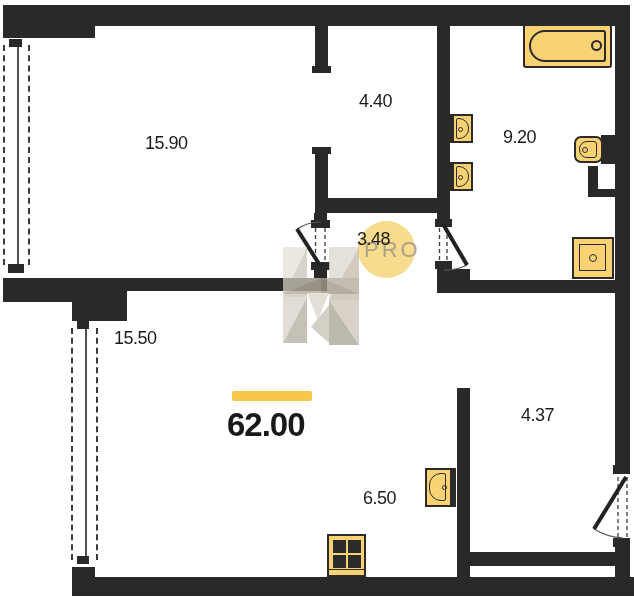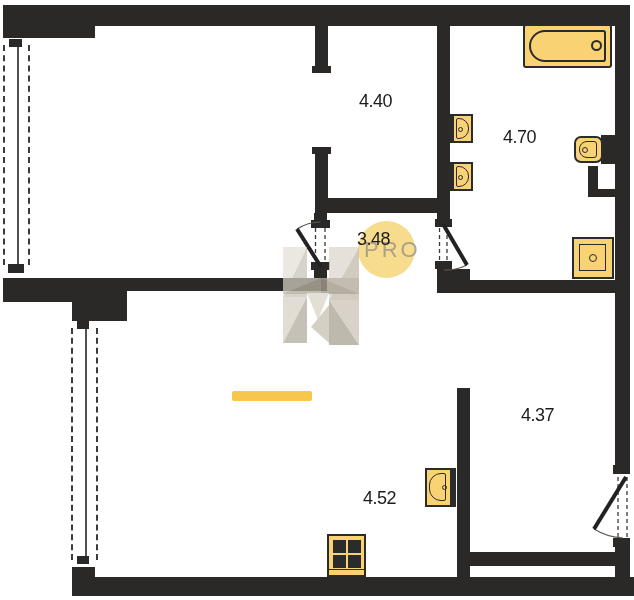"15.90" div.lbl { html: none -> <div>15.90</div> }
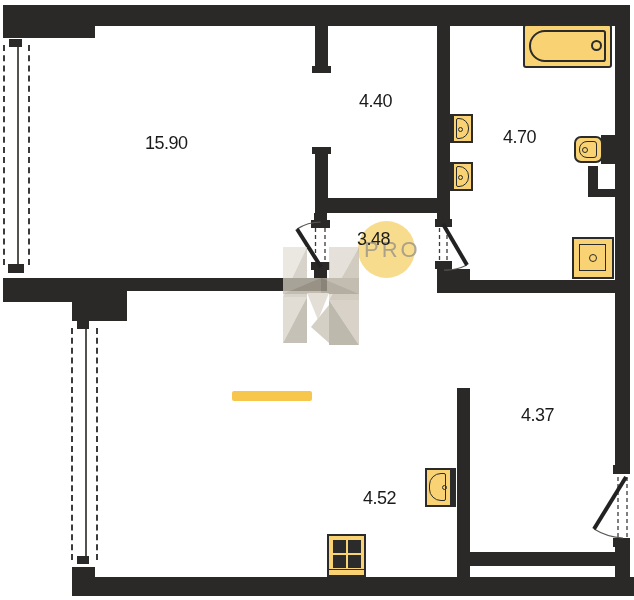"4.70" div.lbl { text: 4.70 -> 9.20 }
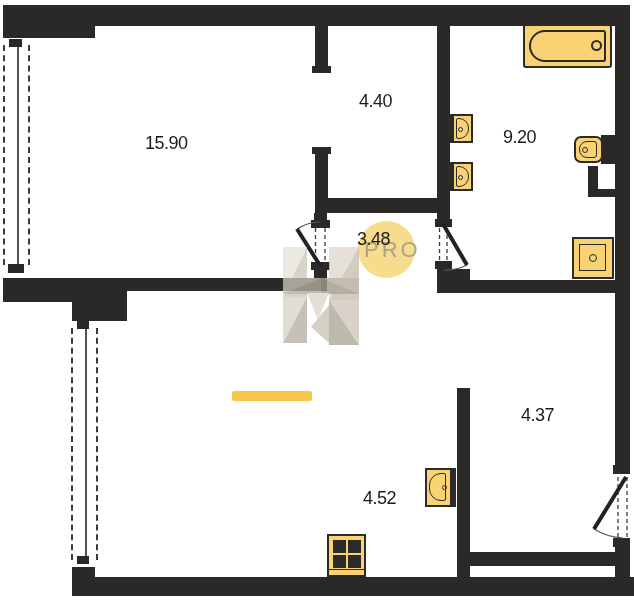"15.50" div.lbl { html: none -> <div>15.50</div> }
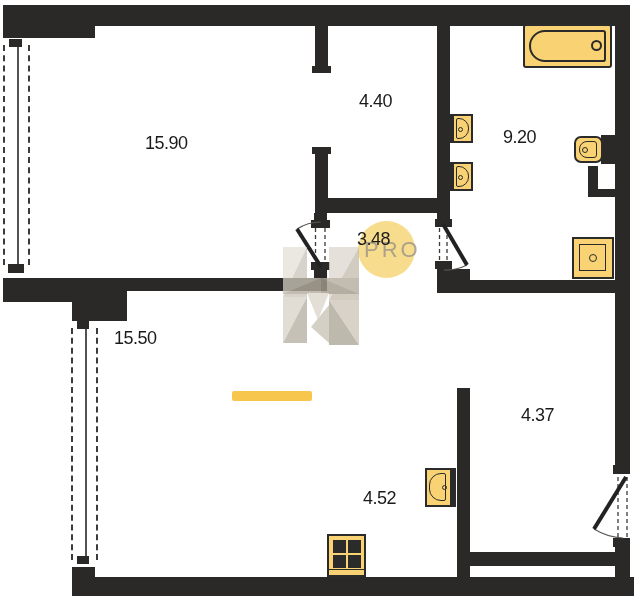"62.00" div.total-lbl { html: none -> <div>62.00</div> }
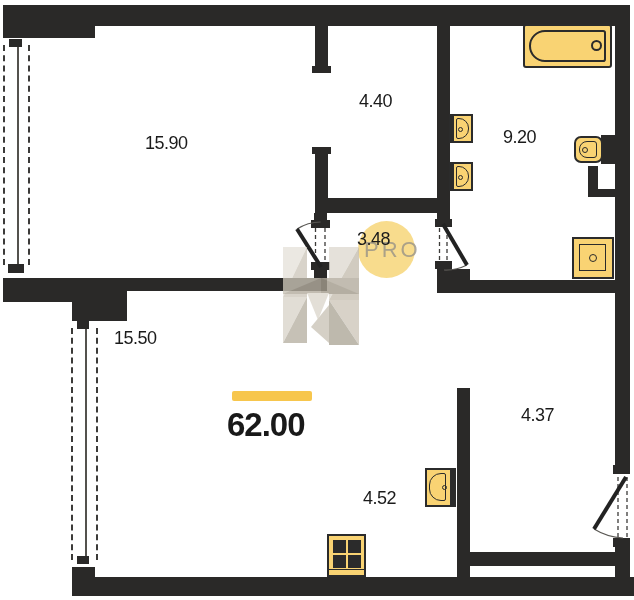"4.52" div.lbl { text: 4.52 -> 6.50 }
